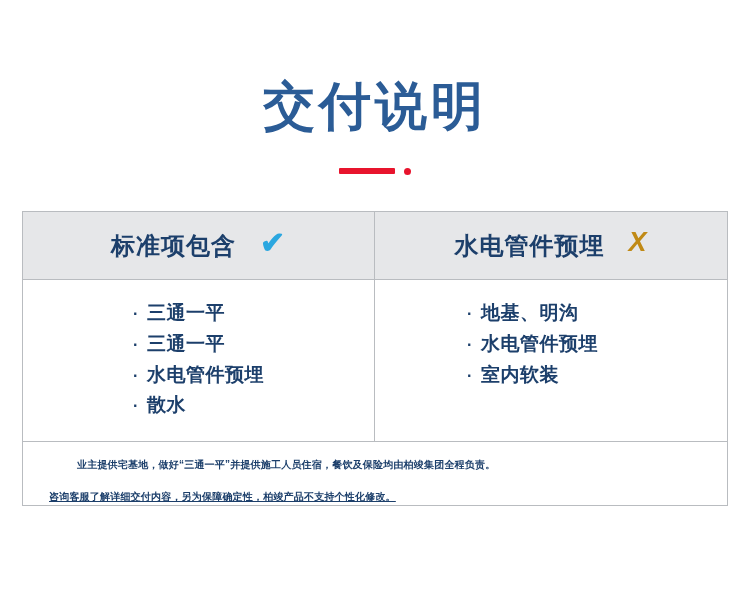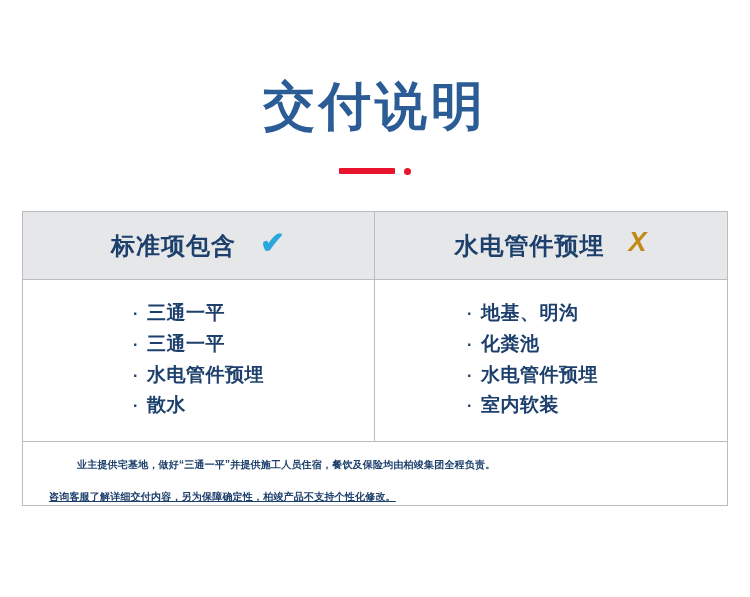"· 化粪池" li.item { html: <li><span>·</span><span>化粪池</span></li> -> none }
